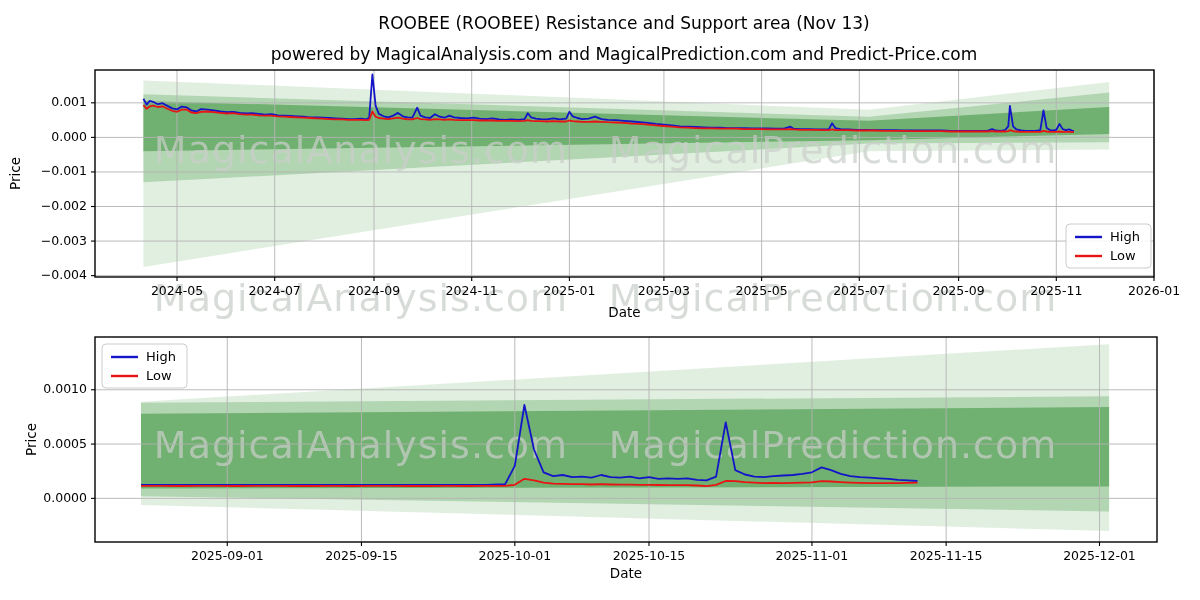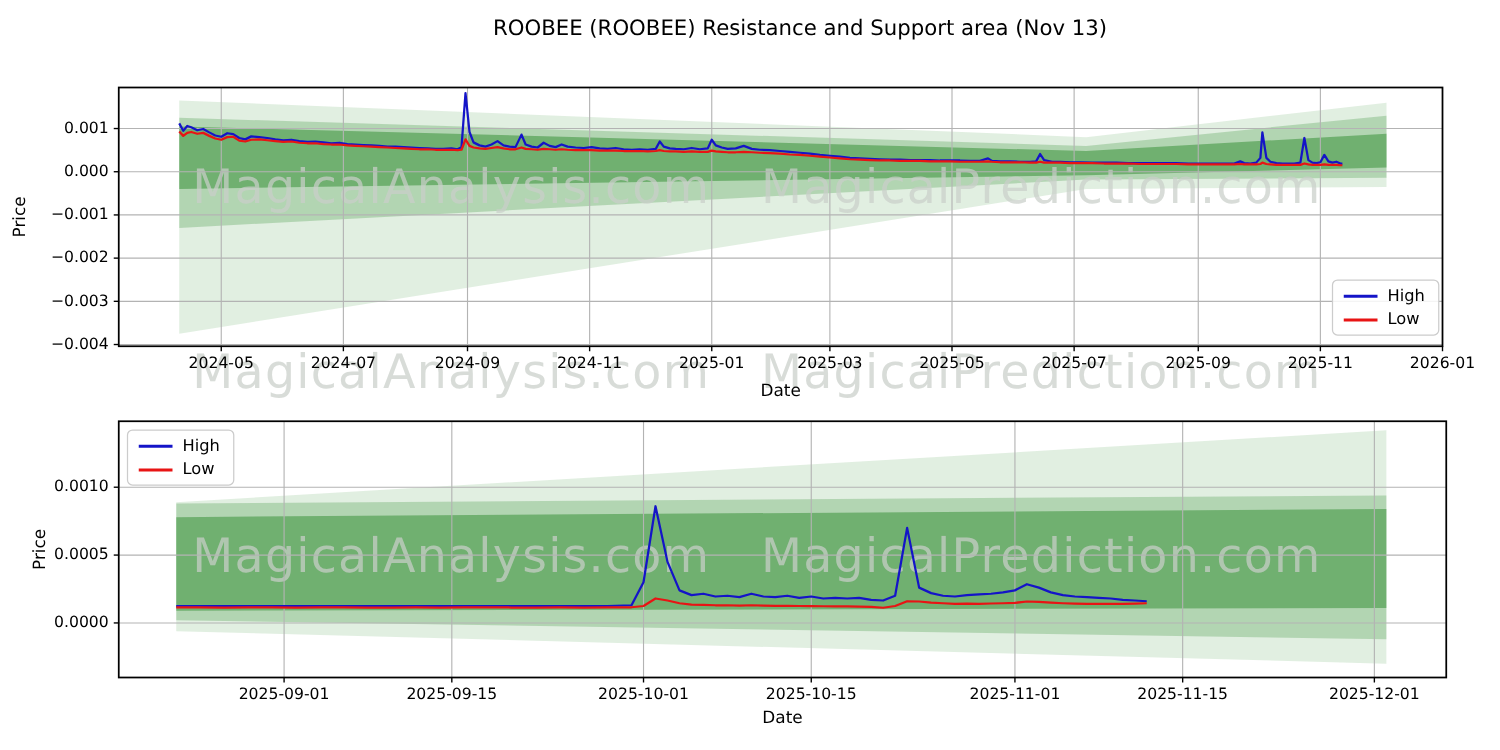"ROOBEE (ROOBEE) Resistance and Support" .fig-title { left: 640px -> 624px }
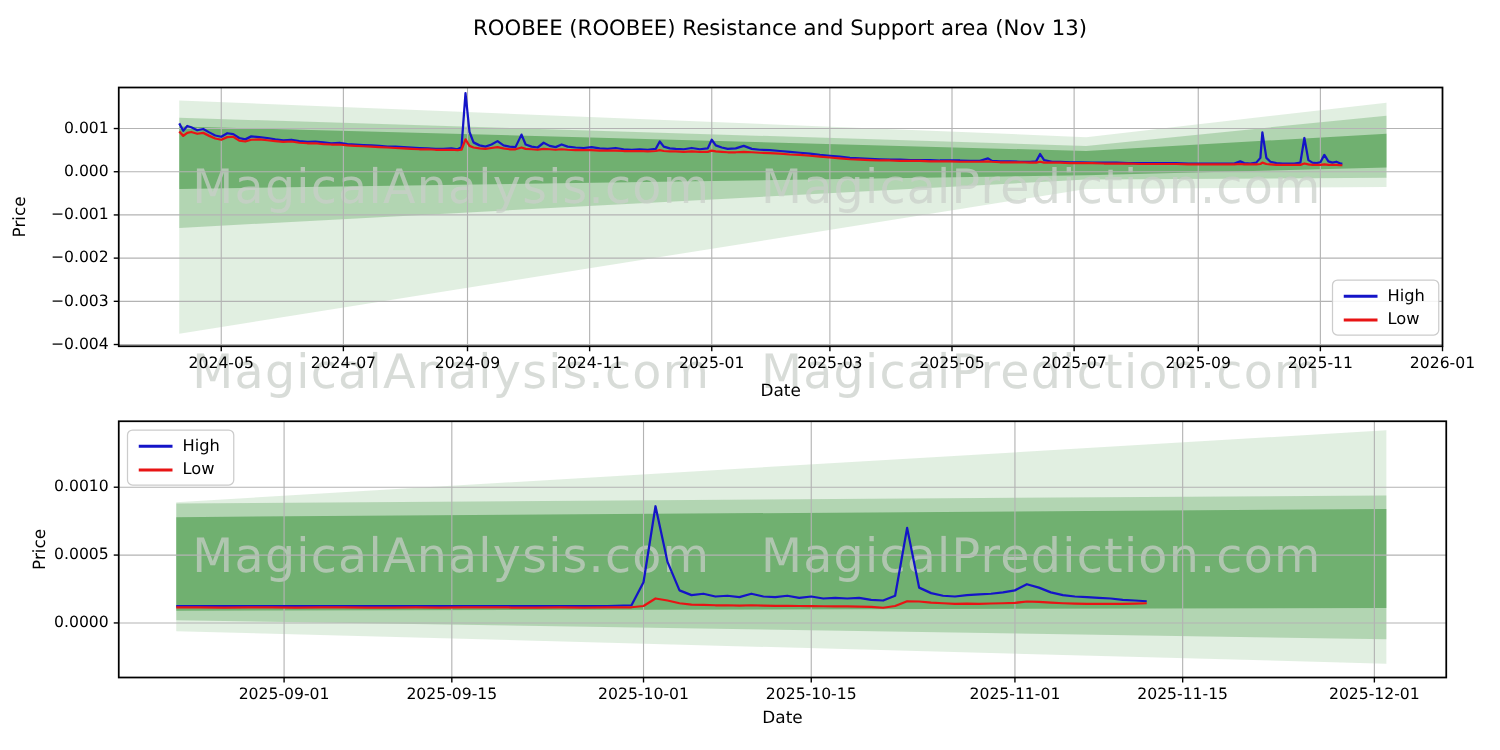"powered by MagicalAnalysis.com and" div.fig-subtitle { html: none -> <div>powered by MagicalAnalysis.com and MagicalPrediction.com and Predict-Price.com</div> }
